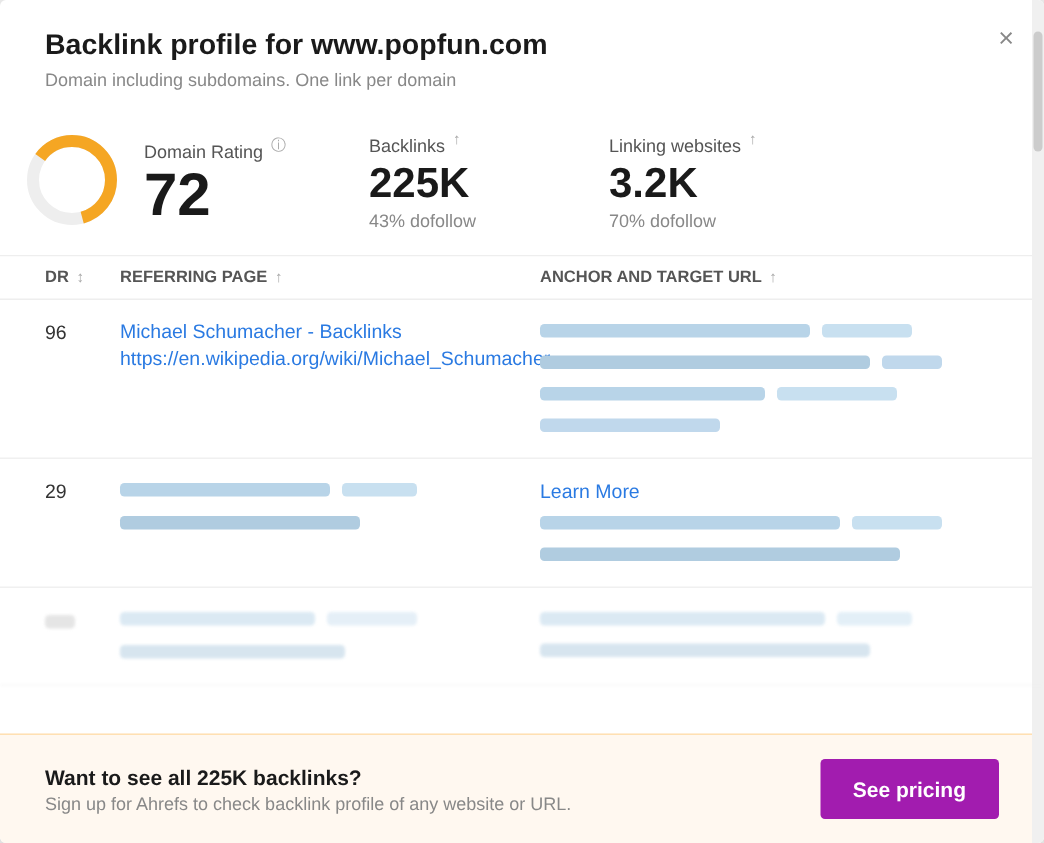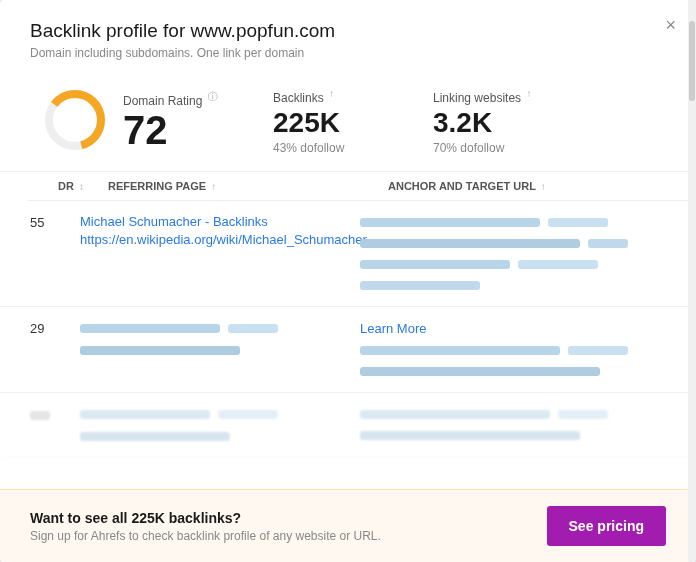"Backlink profile for www.popfun.com" .modal-title { font-weight: 400 -> 700 }
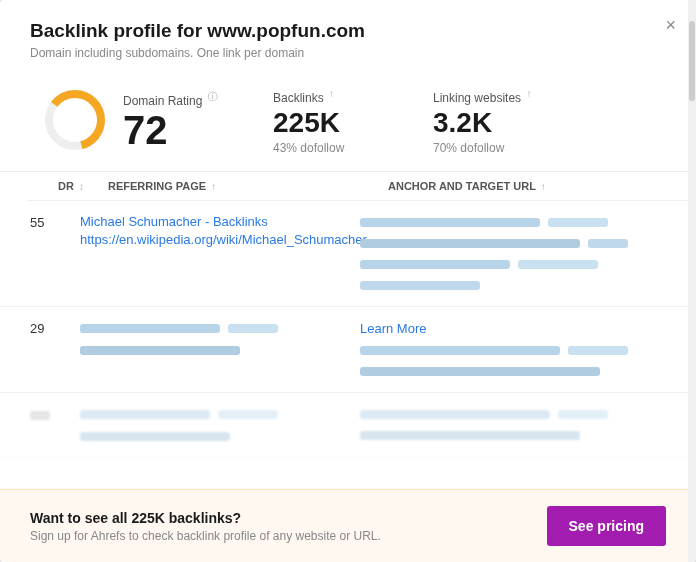"Domain Rating ⓘ" .metrics-row { padding: 18px 30px 16px 43px -> 18px 30px 16px 16px }
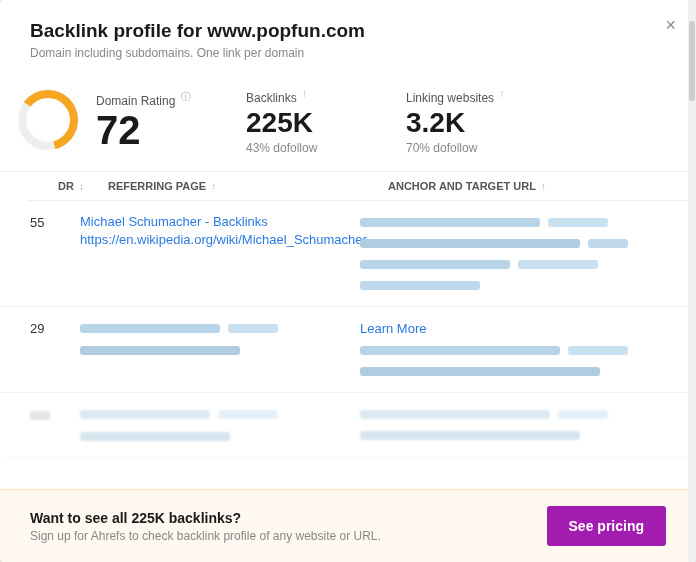"DR ↕" .table-header { margin-left: 28px -> none }
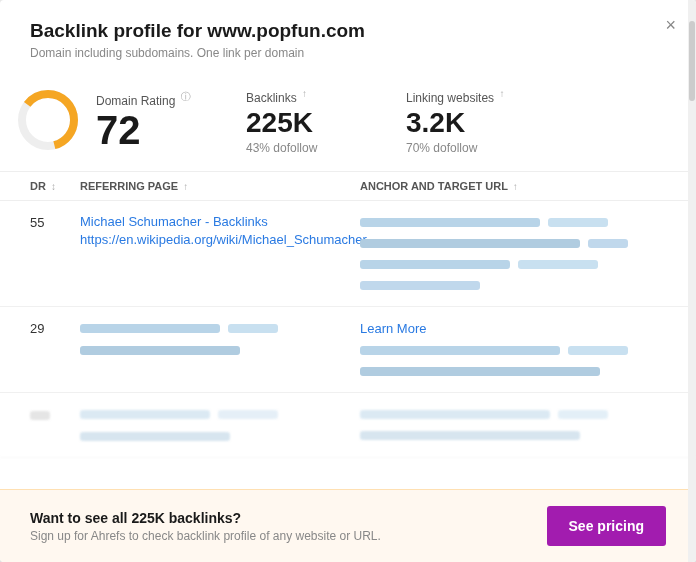"55" div.cell-dr { text: 55 -> 96 }
